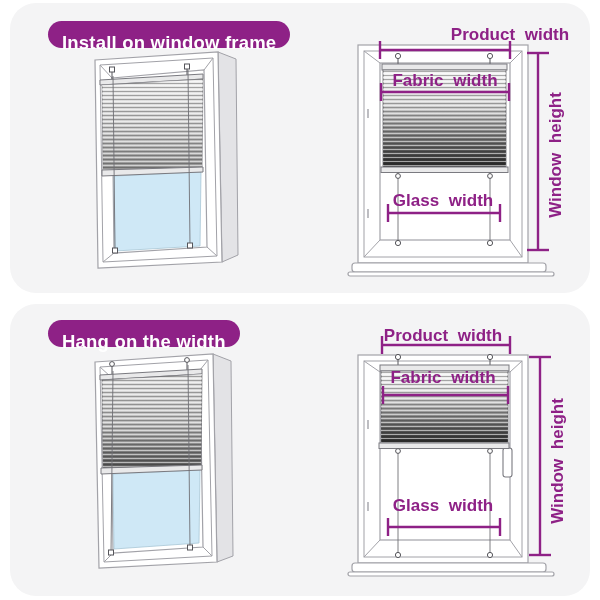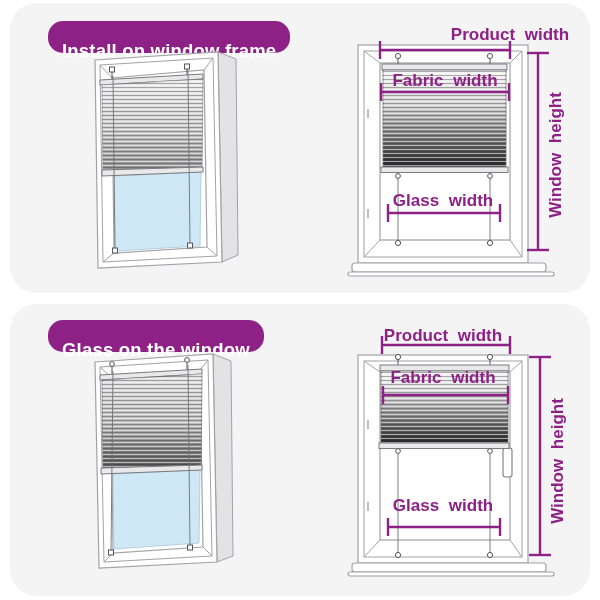"Install on window frame" .pill { padding: 16px 14px -> 8px 14px }
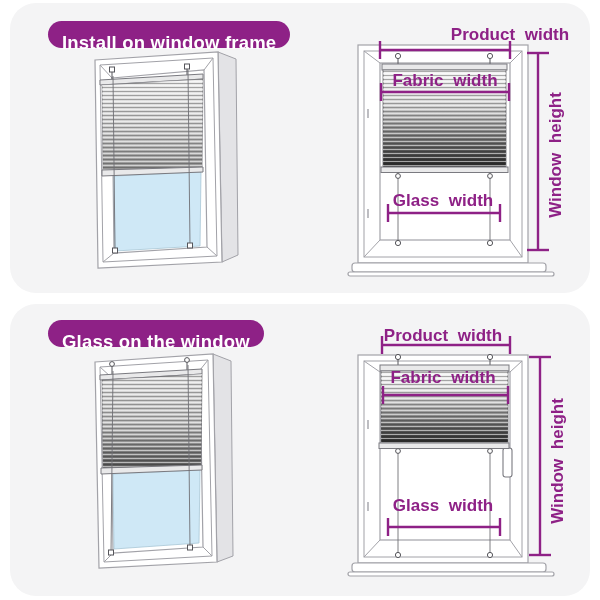"Glass on the window" div.pill { text: Glass on the window -> Hang on the width }
